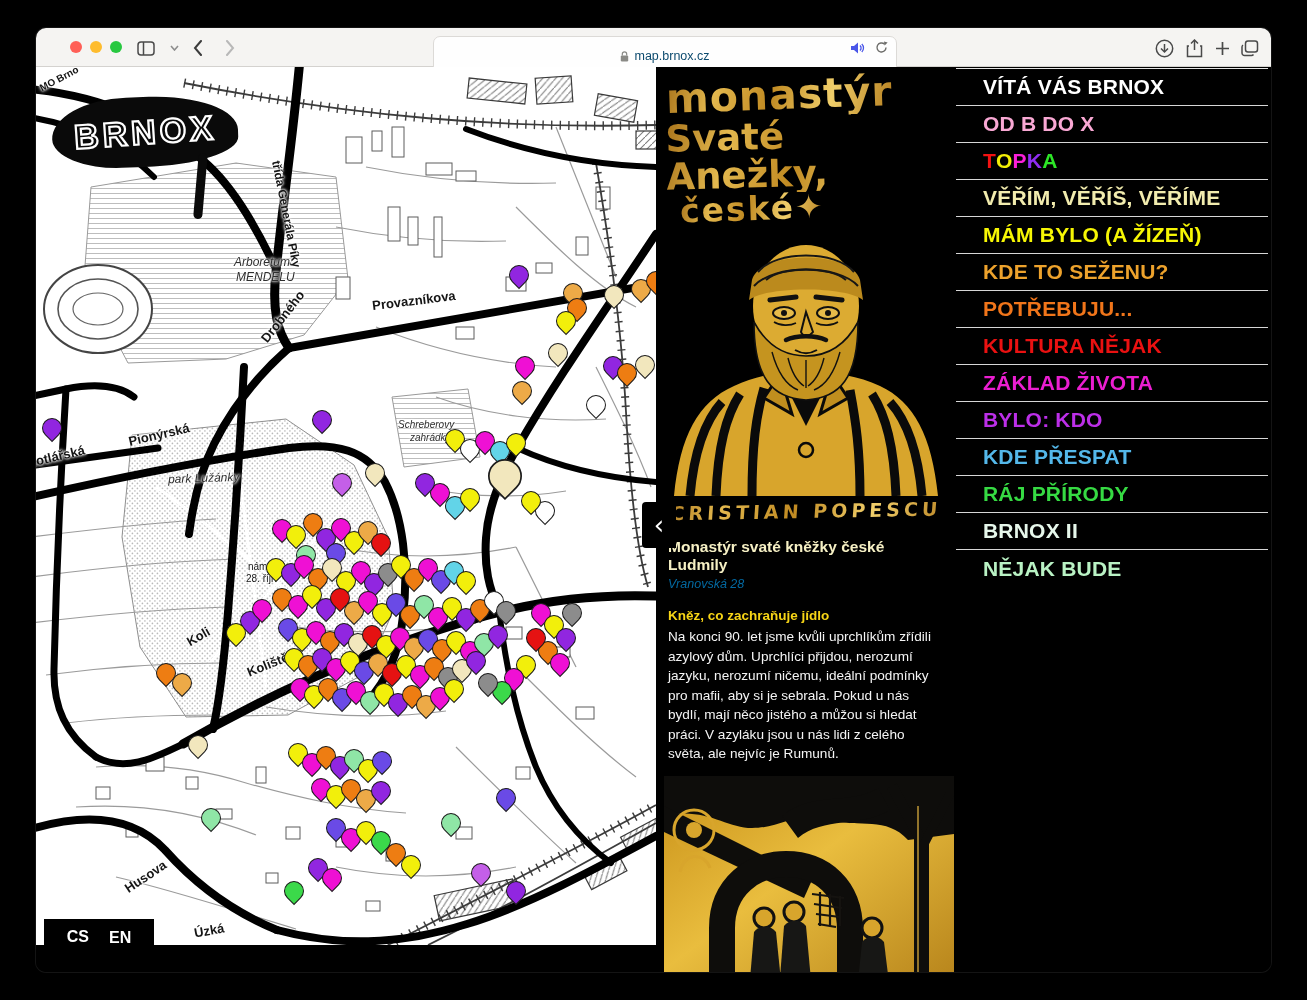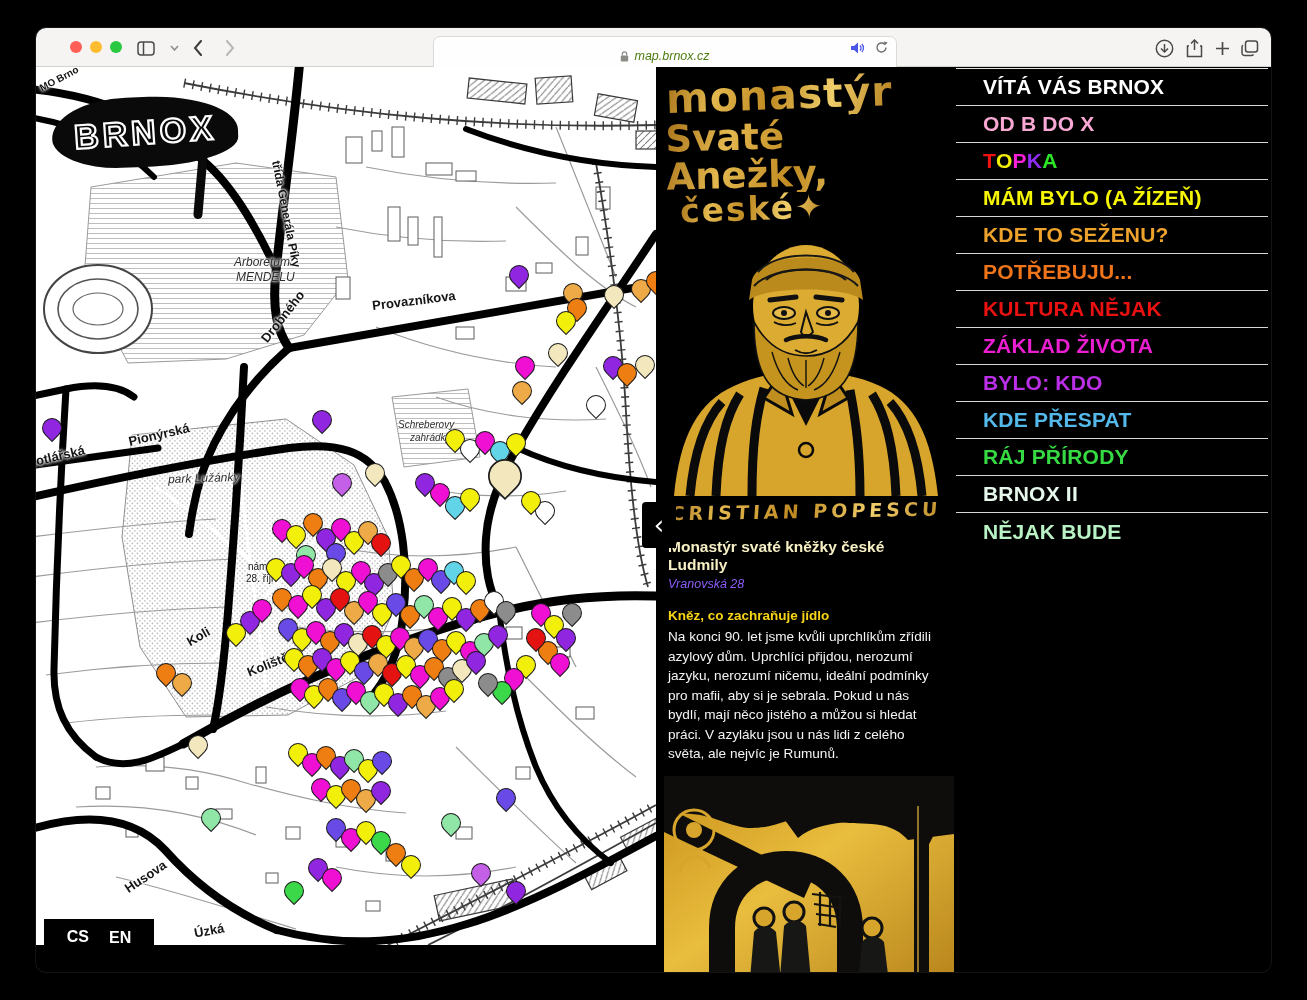"map.brnox.cz" .addr { color: #4d7c0f -> #0c4a6e; font-style: italic -> none }
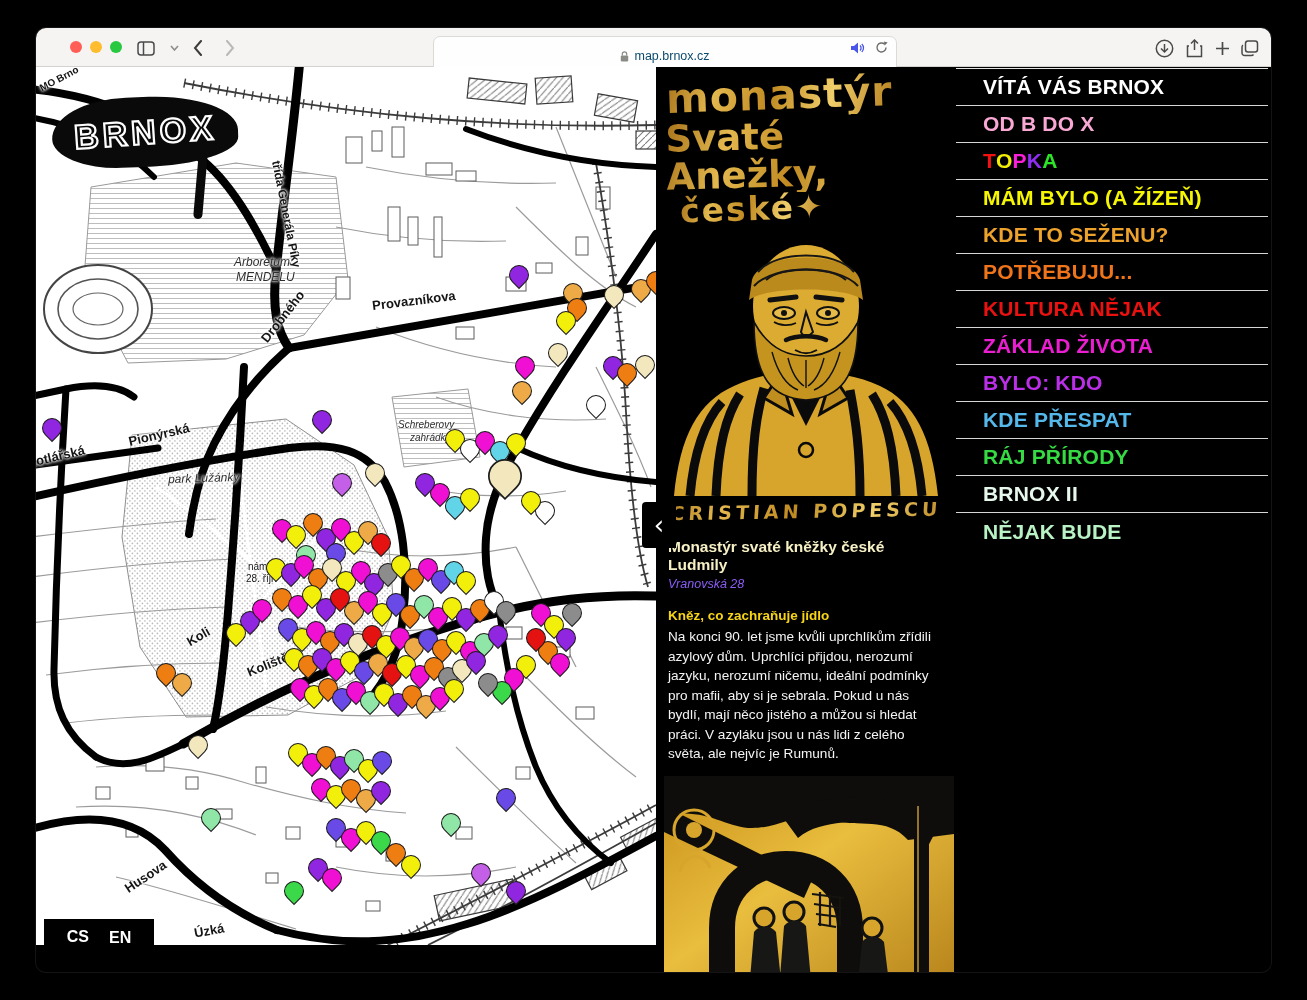"VĚŘÍM, VĚŘÍŠ, VĚŘÍME" div.menu-row { html: none -> <div>VĚŘÍM, VĚŘÍŠ, VĚŘÍME</div> }
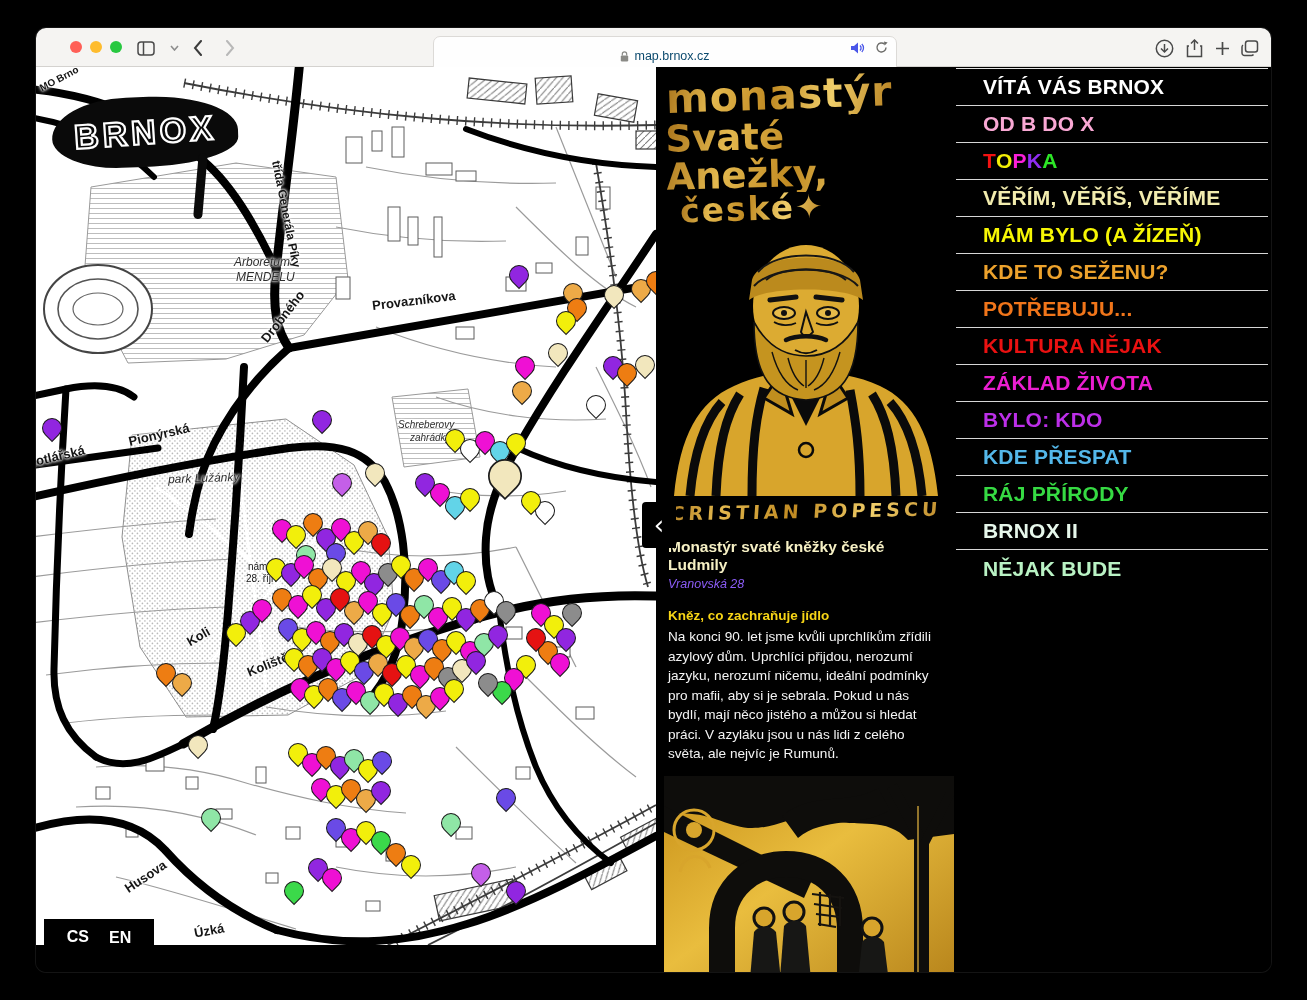"Vranovská 28" .p-addr { color: #8b5cf6 -> #0369a1 }
